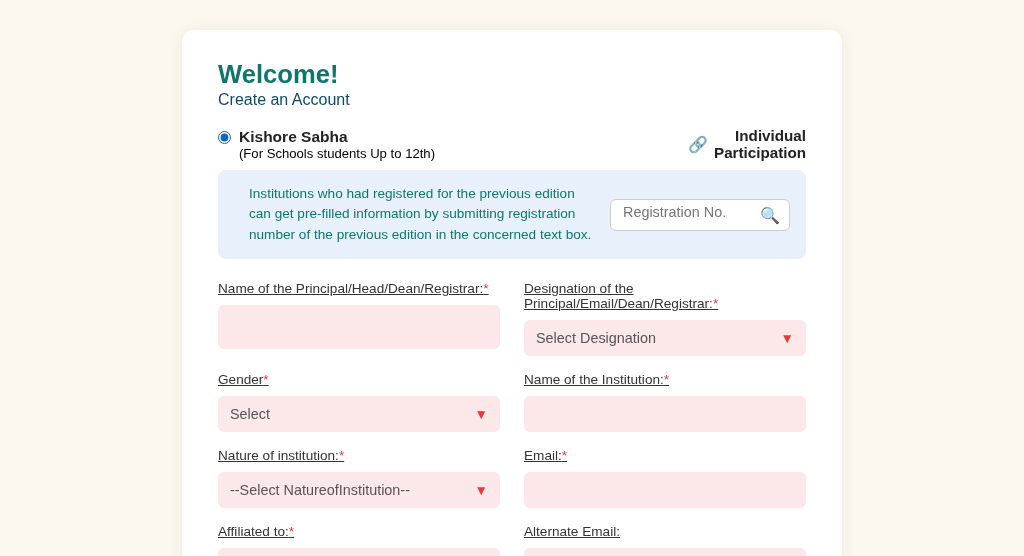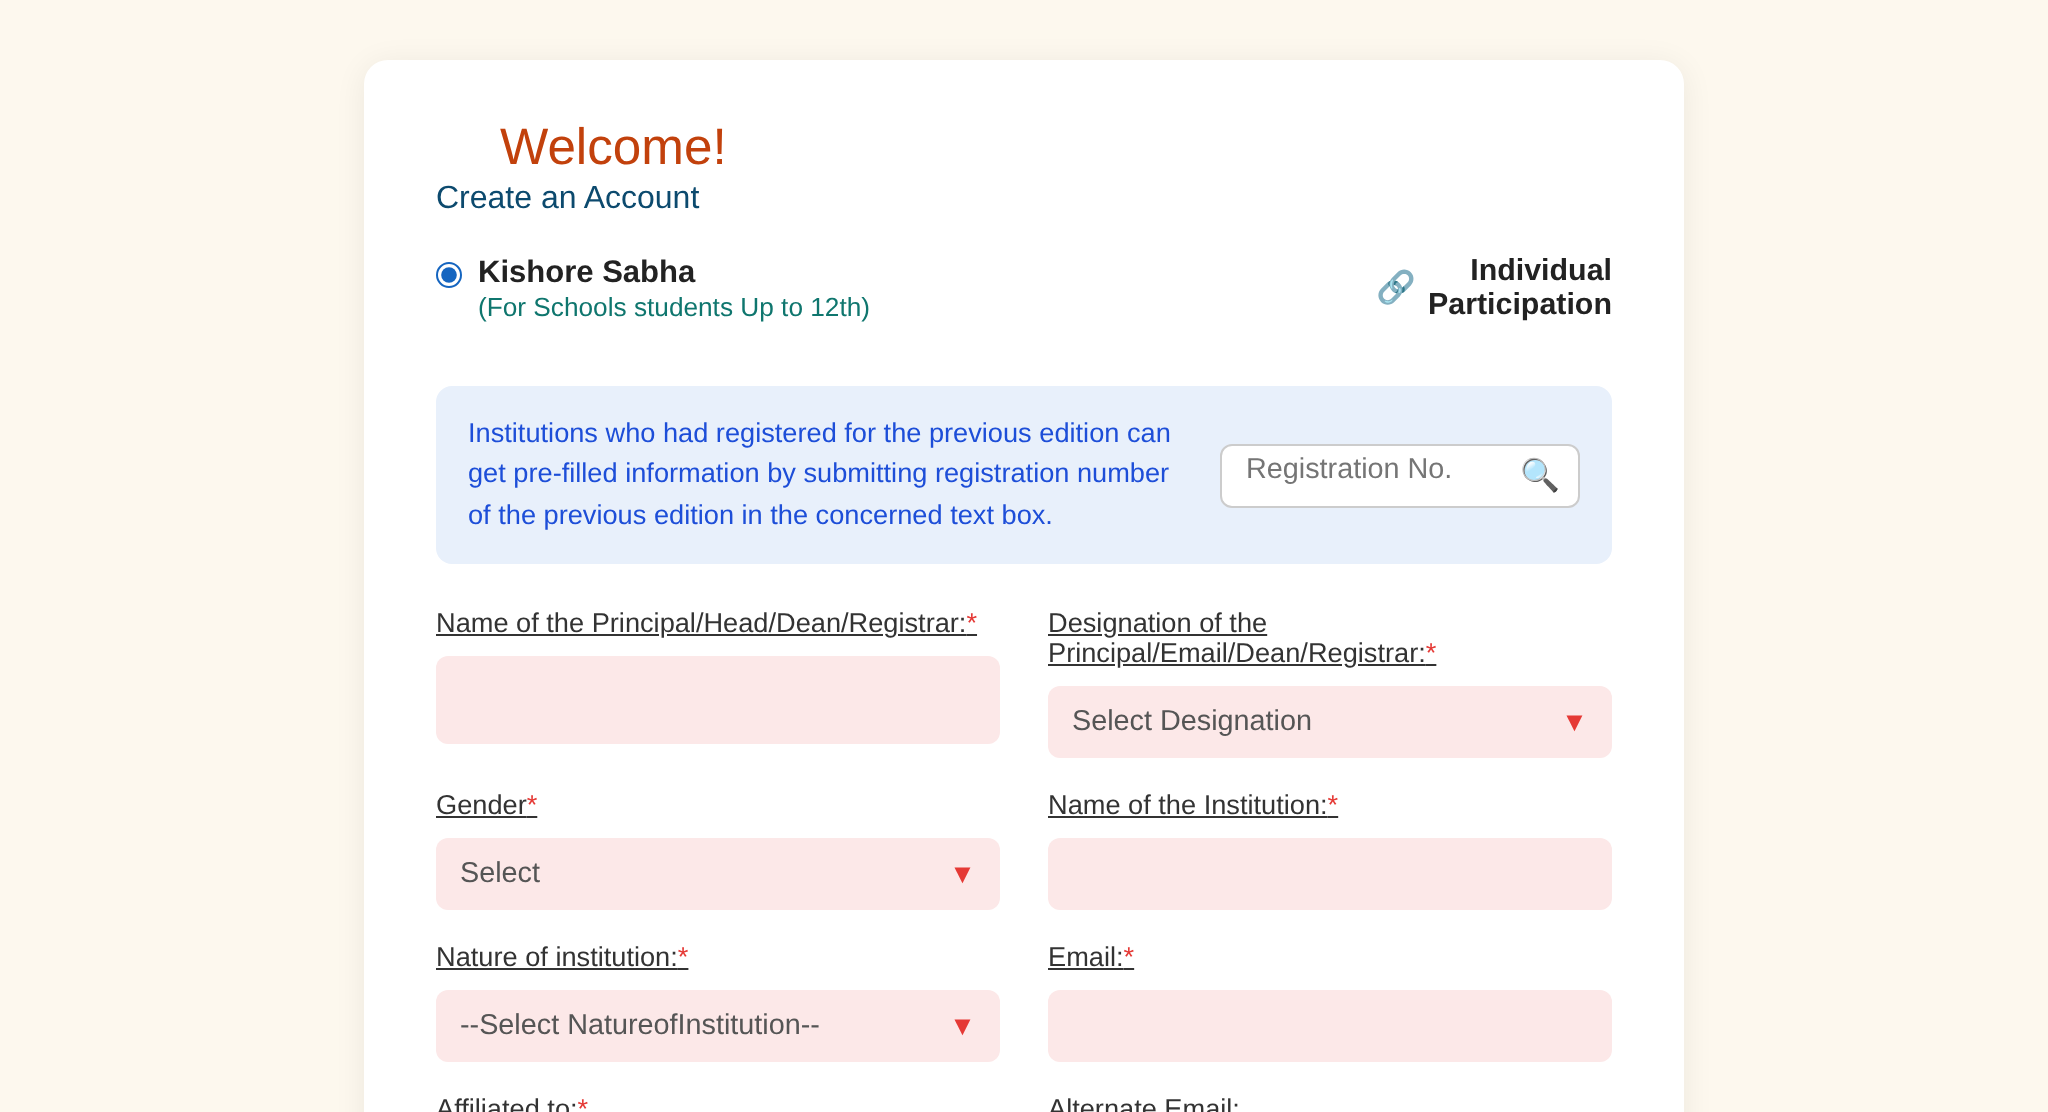"Welcome!" .welcome-title { color: #c2410c -> #0f766e; font-weight: 400 -> 700; margin-left: 32px -> none }
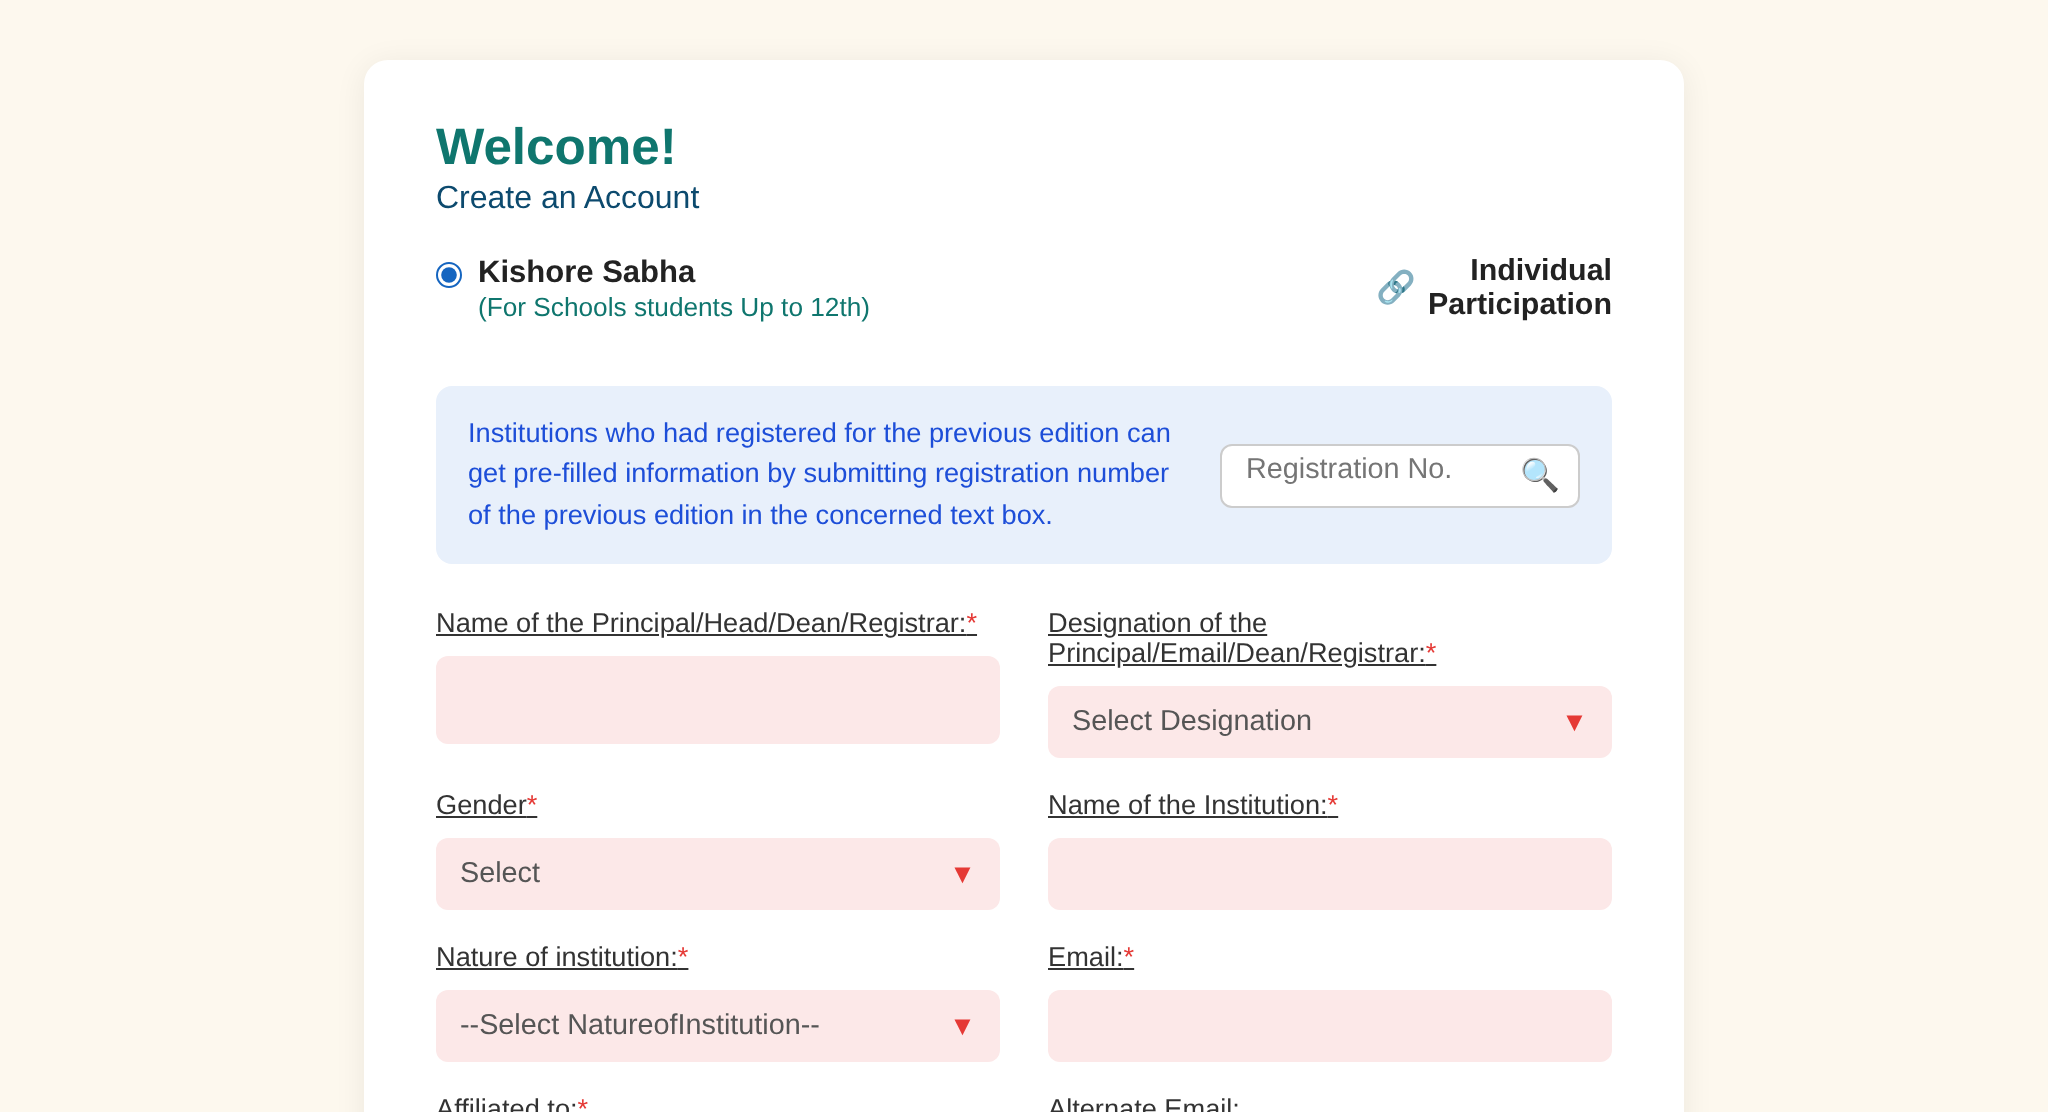"Kishore Sabha" .participation-row { margin-bottom: 32px -> 9px }
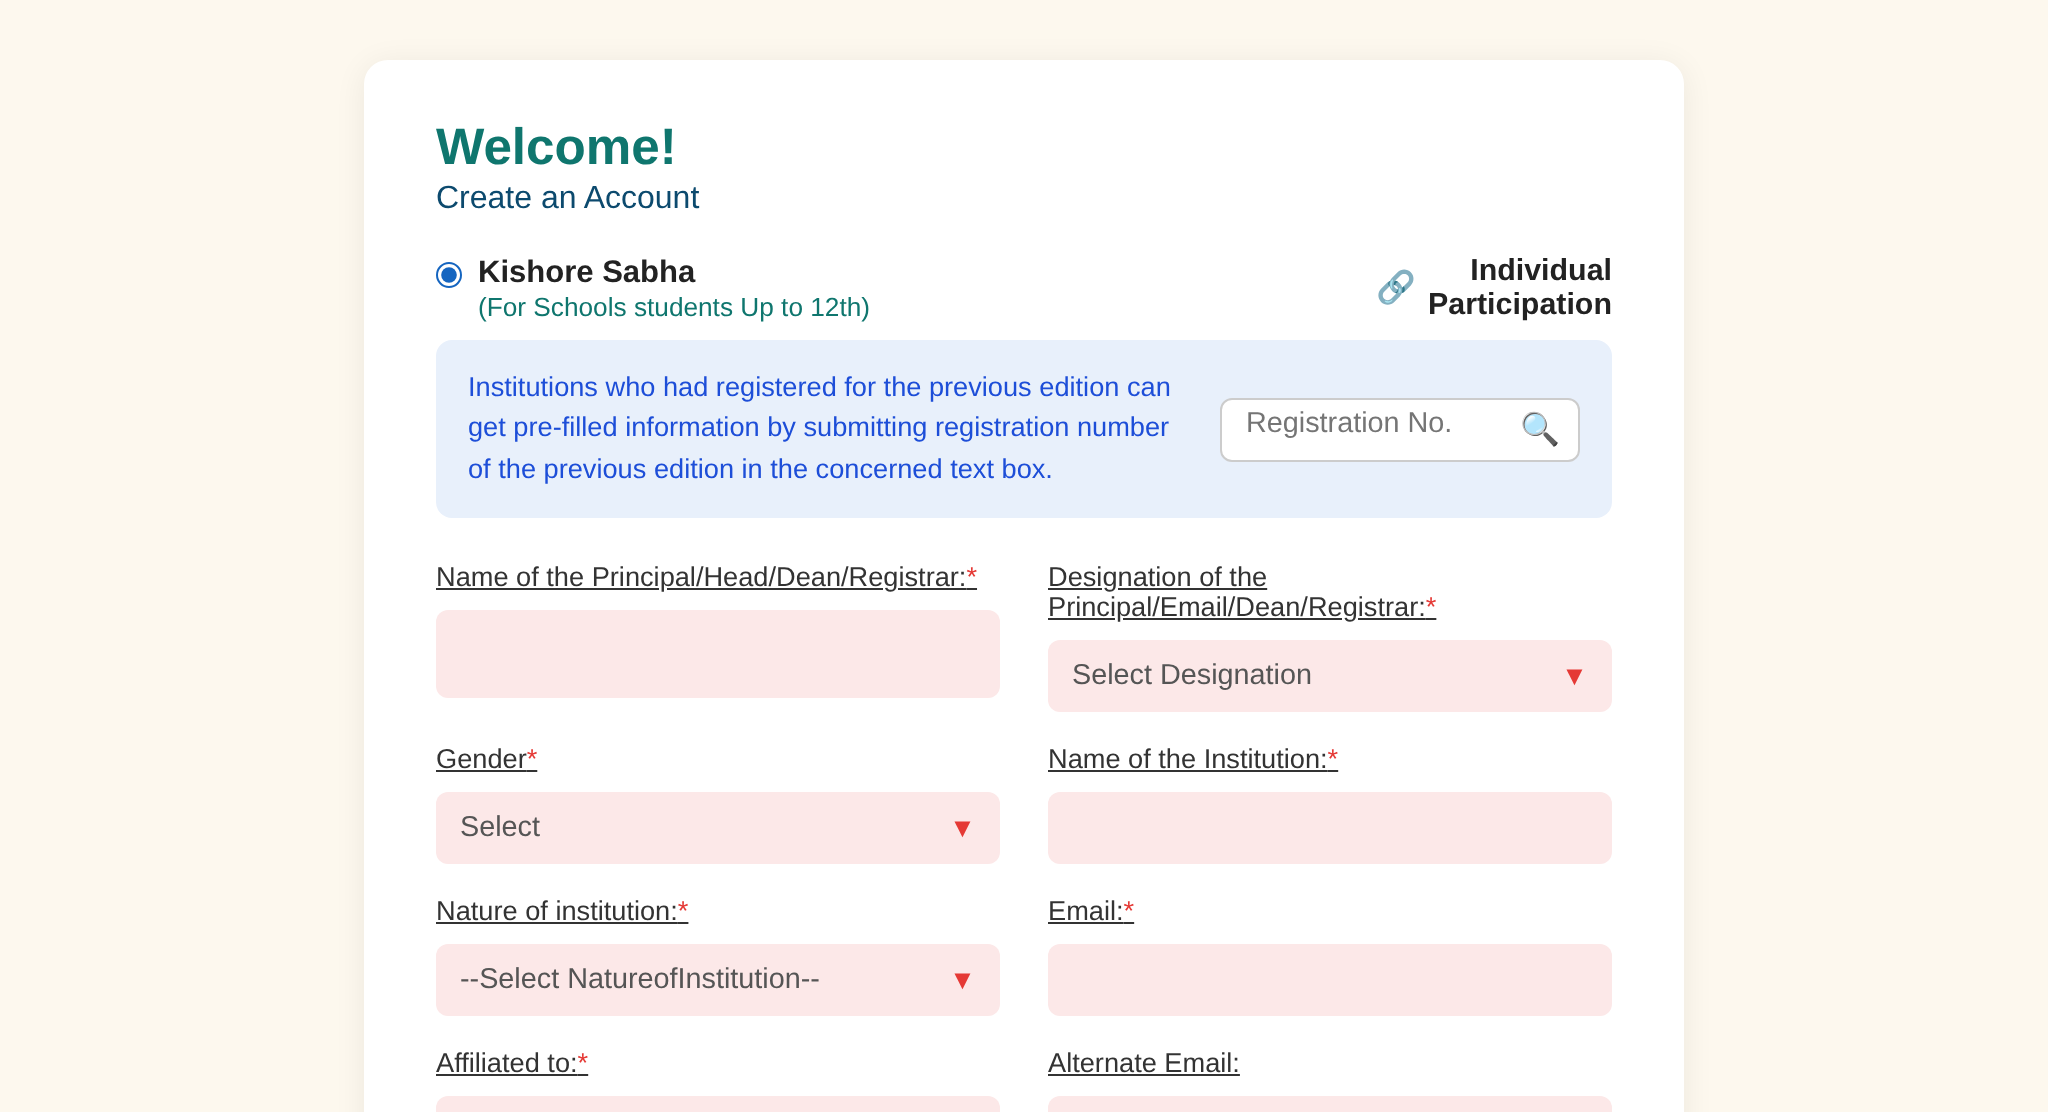"(For Schools students Up to" .radio-label .sub-label { color: #0f766e -> #000000 }
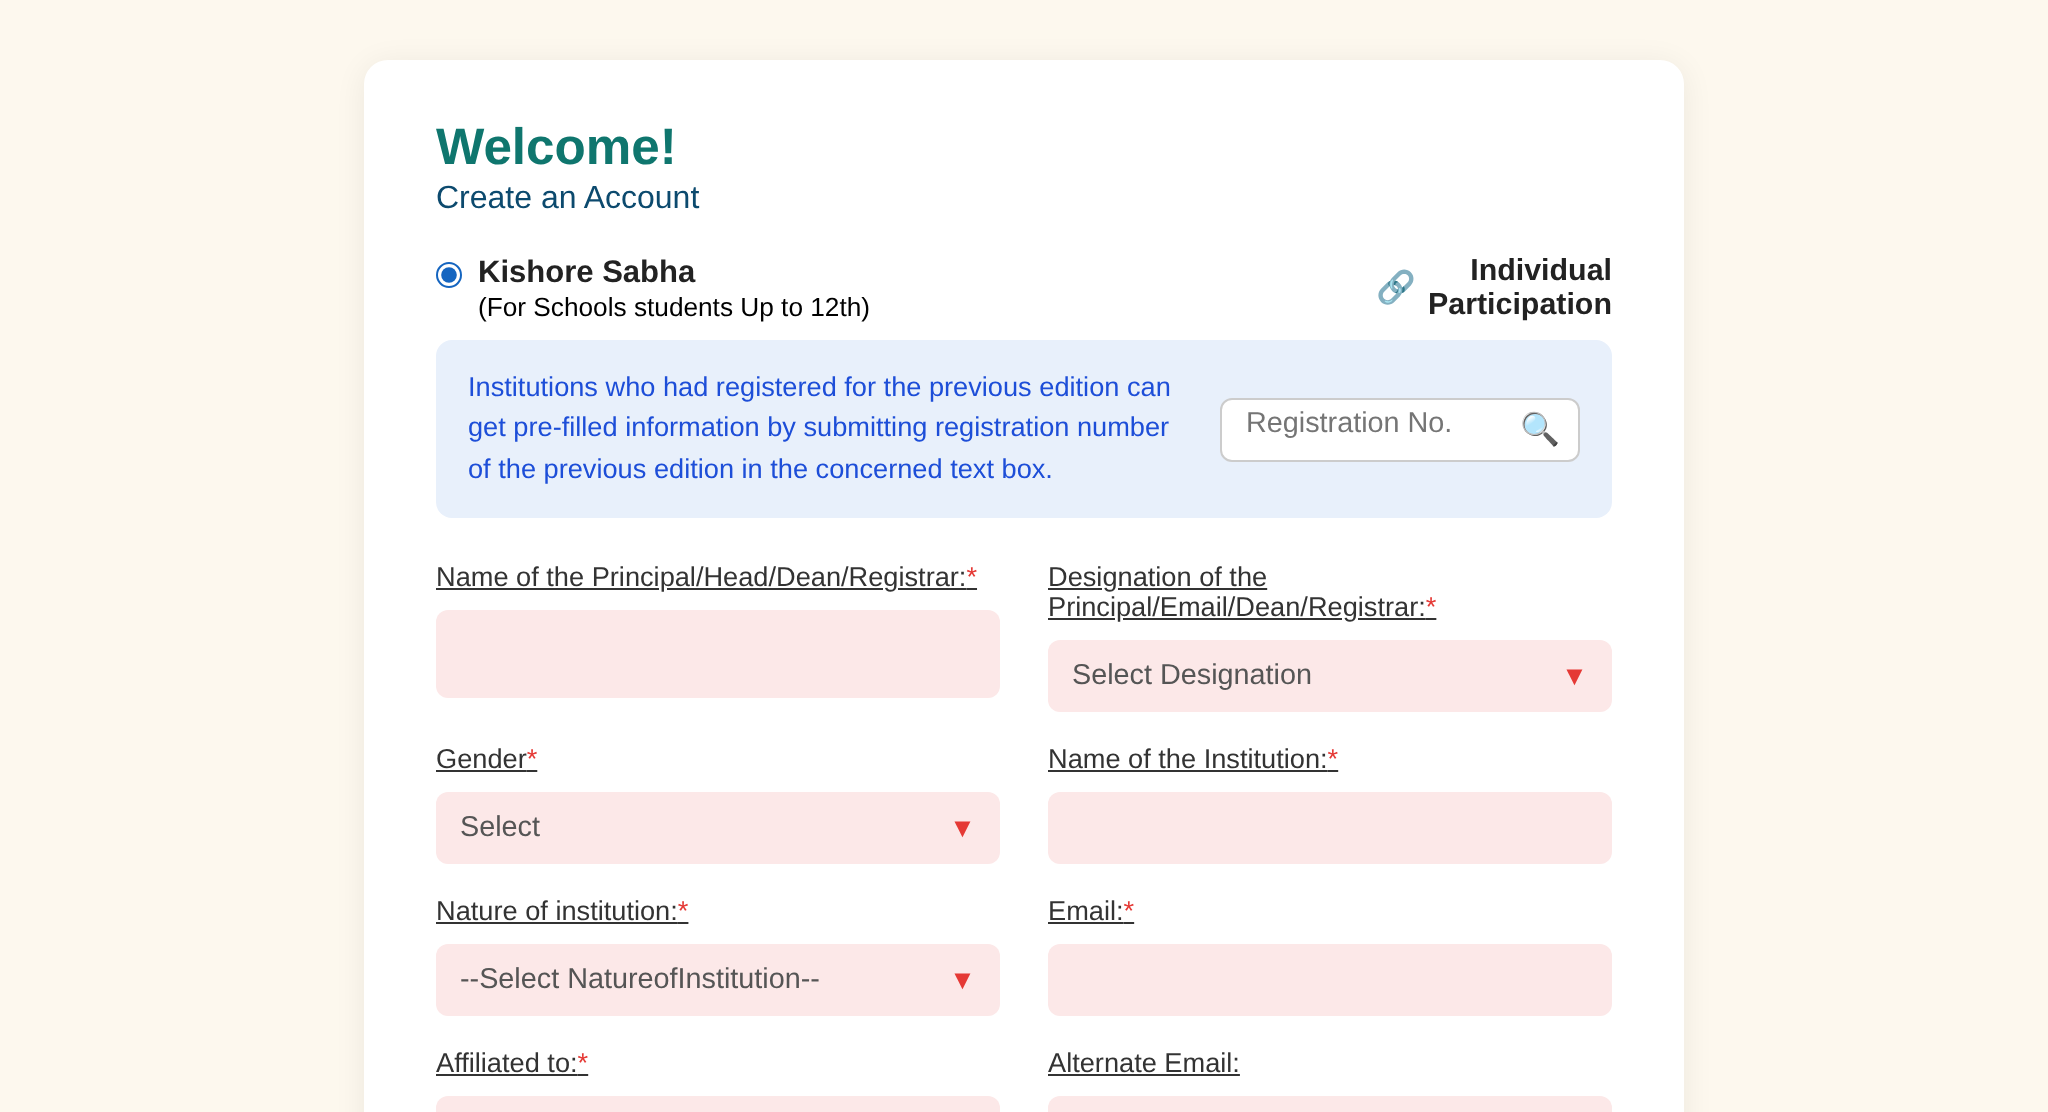"Institutions who had registered for" .info-box-text { color: #1d4ed8 -> #0f766e; margin-left: none -> 15px }
